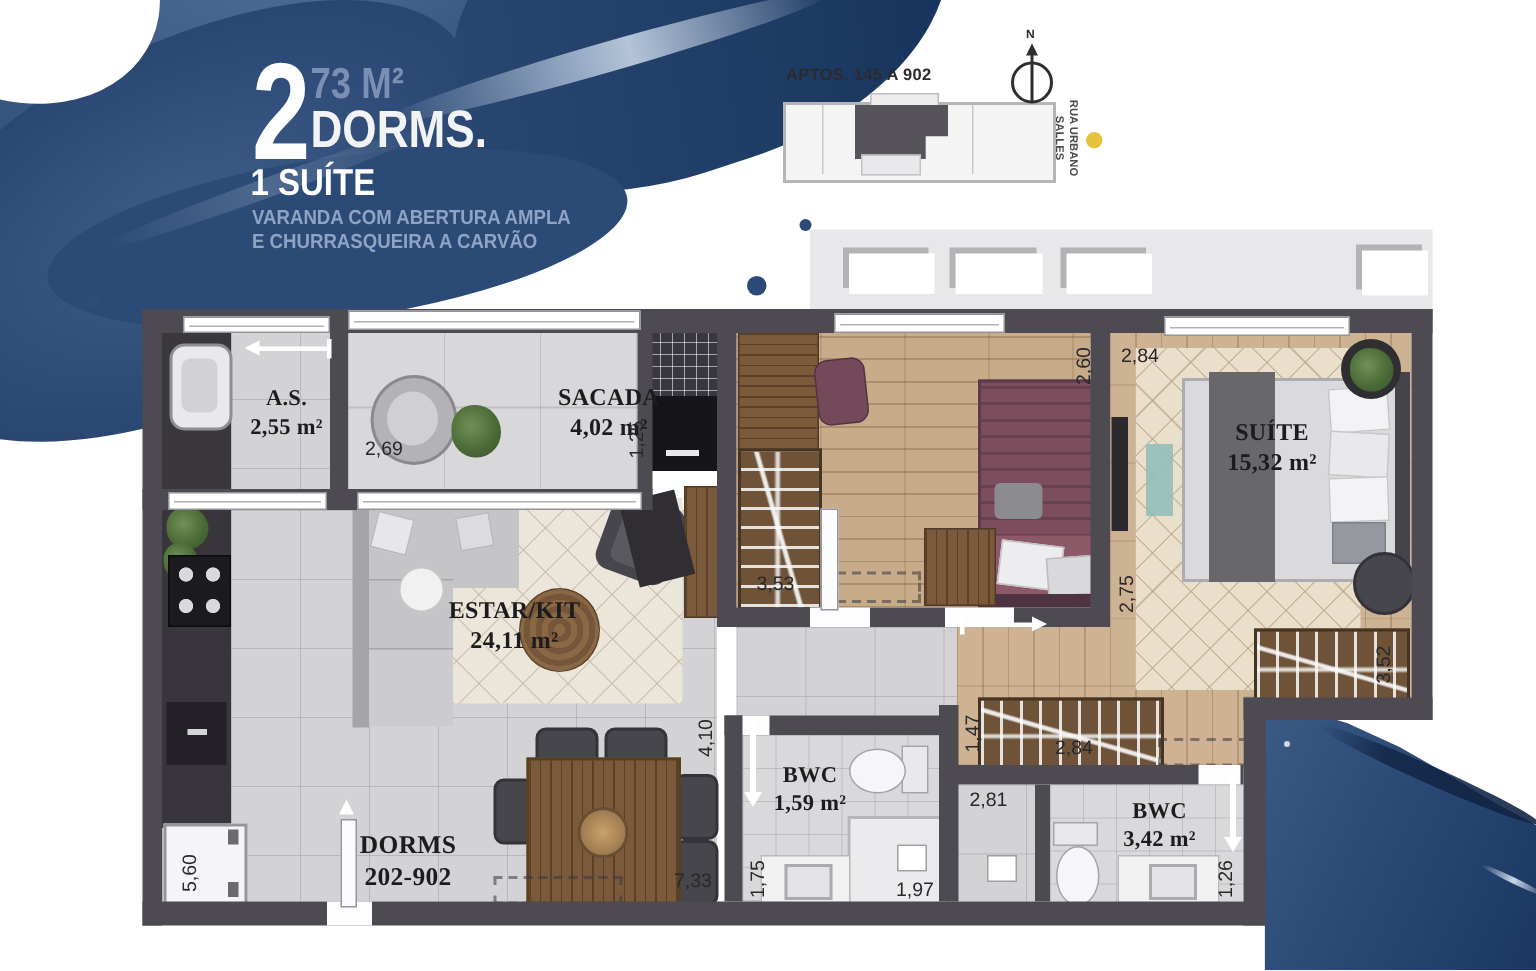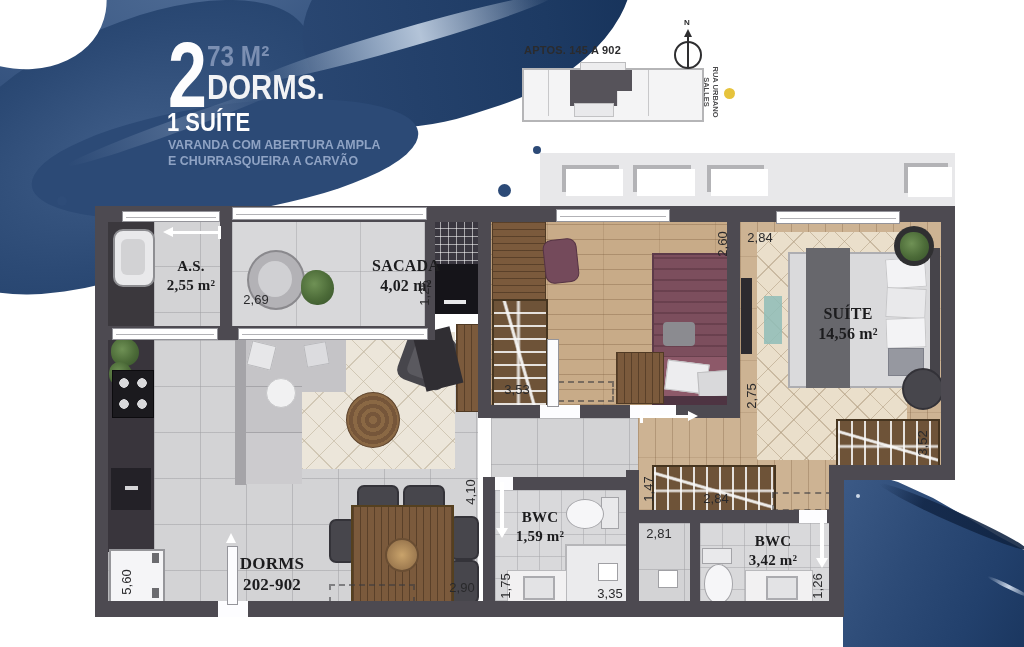"SUÍTE" div.rlabel { top: 324px -> 299px }
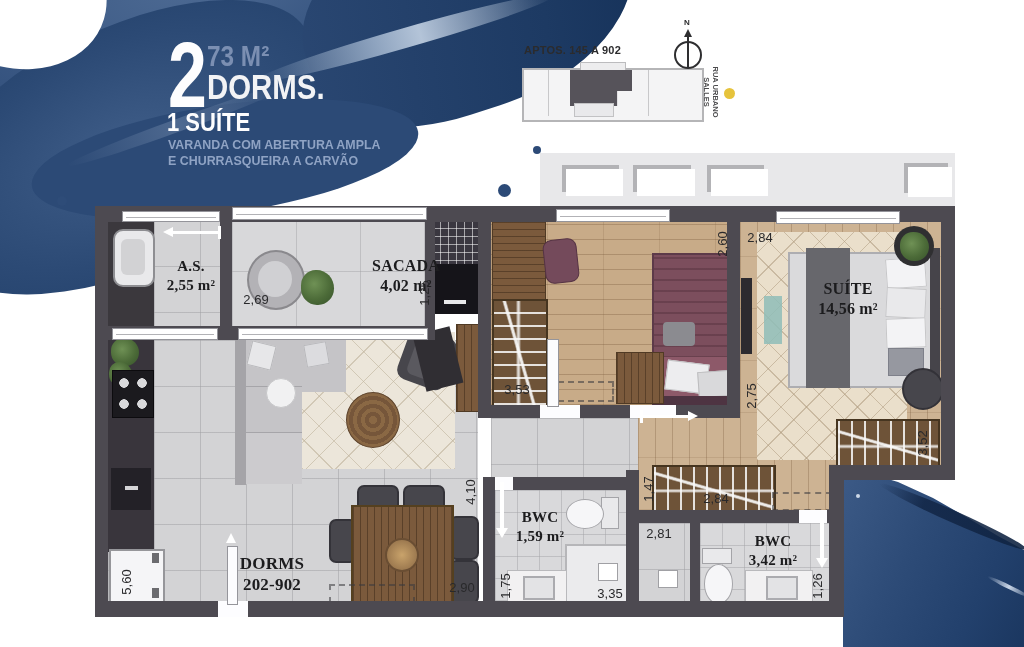"14,56 m²" div { text: 14,56 -> 15,32 }
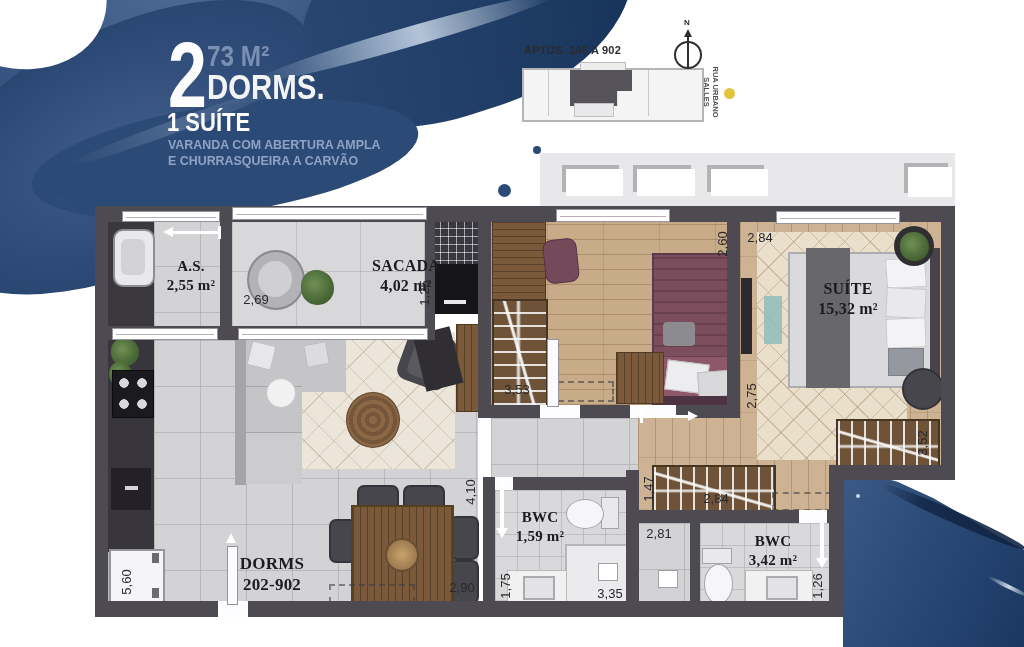"ESTAR/KIT" div.rlabel { html: none -> <div> <div>ESTAR/KIT</div> <div>24,11 m²</div> </div> }
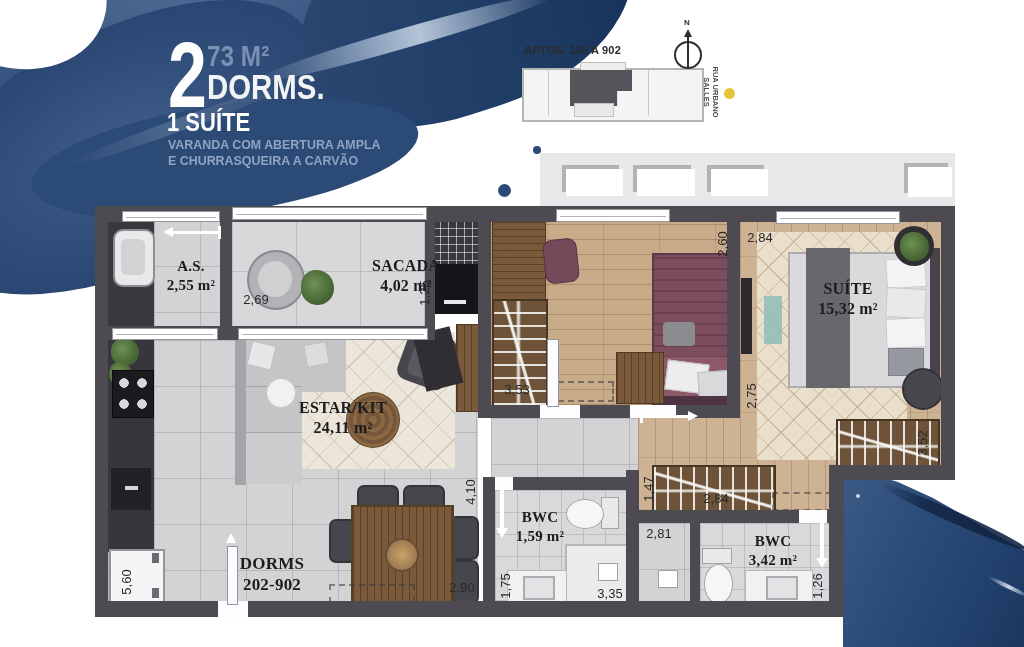"2,90" span.dim { text: 2,90 -> 7,33 }
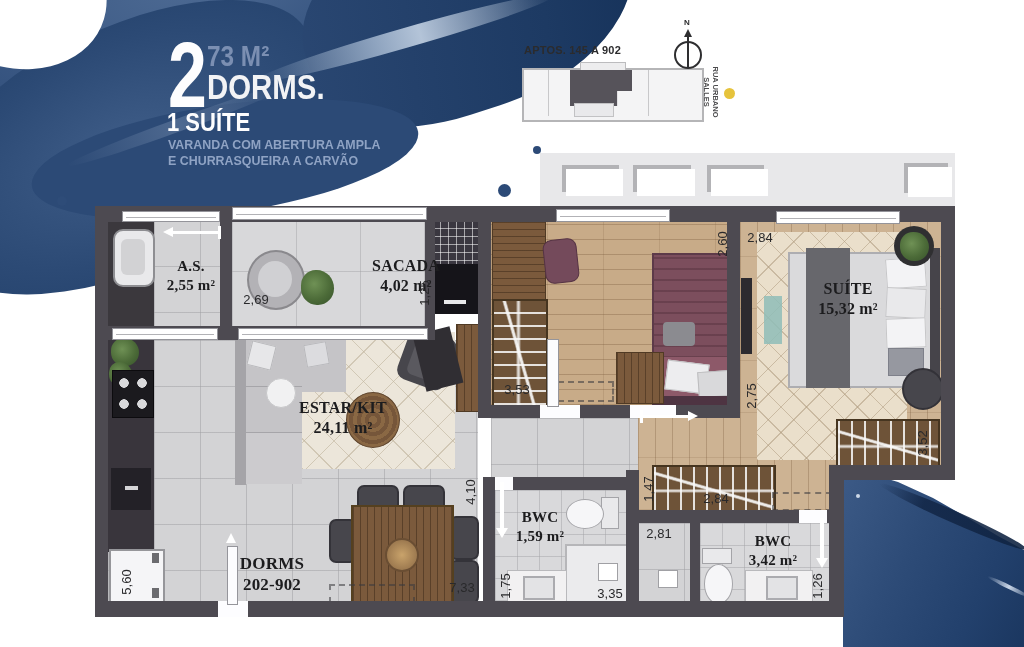"3,35" span.dim { text: 3,35 -> 1,97 }
